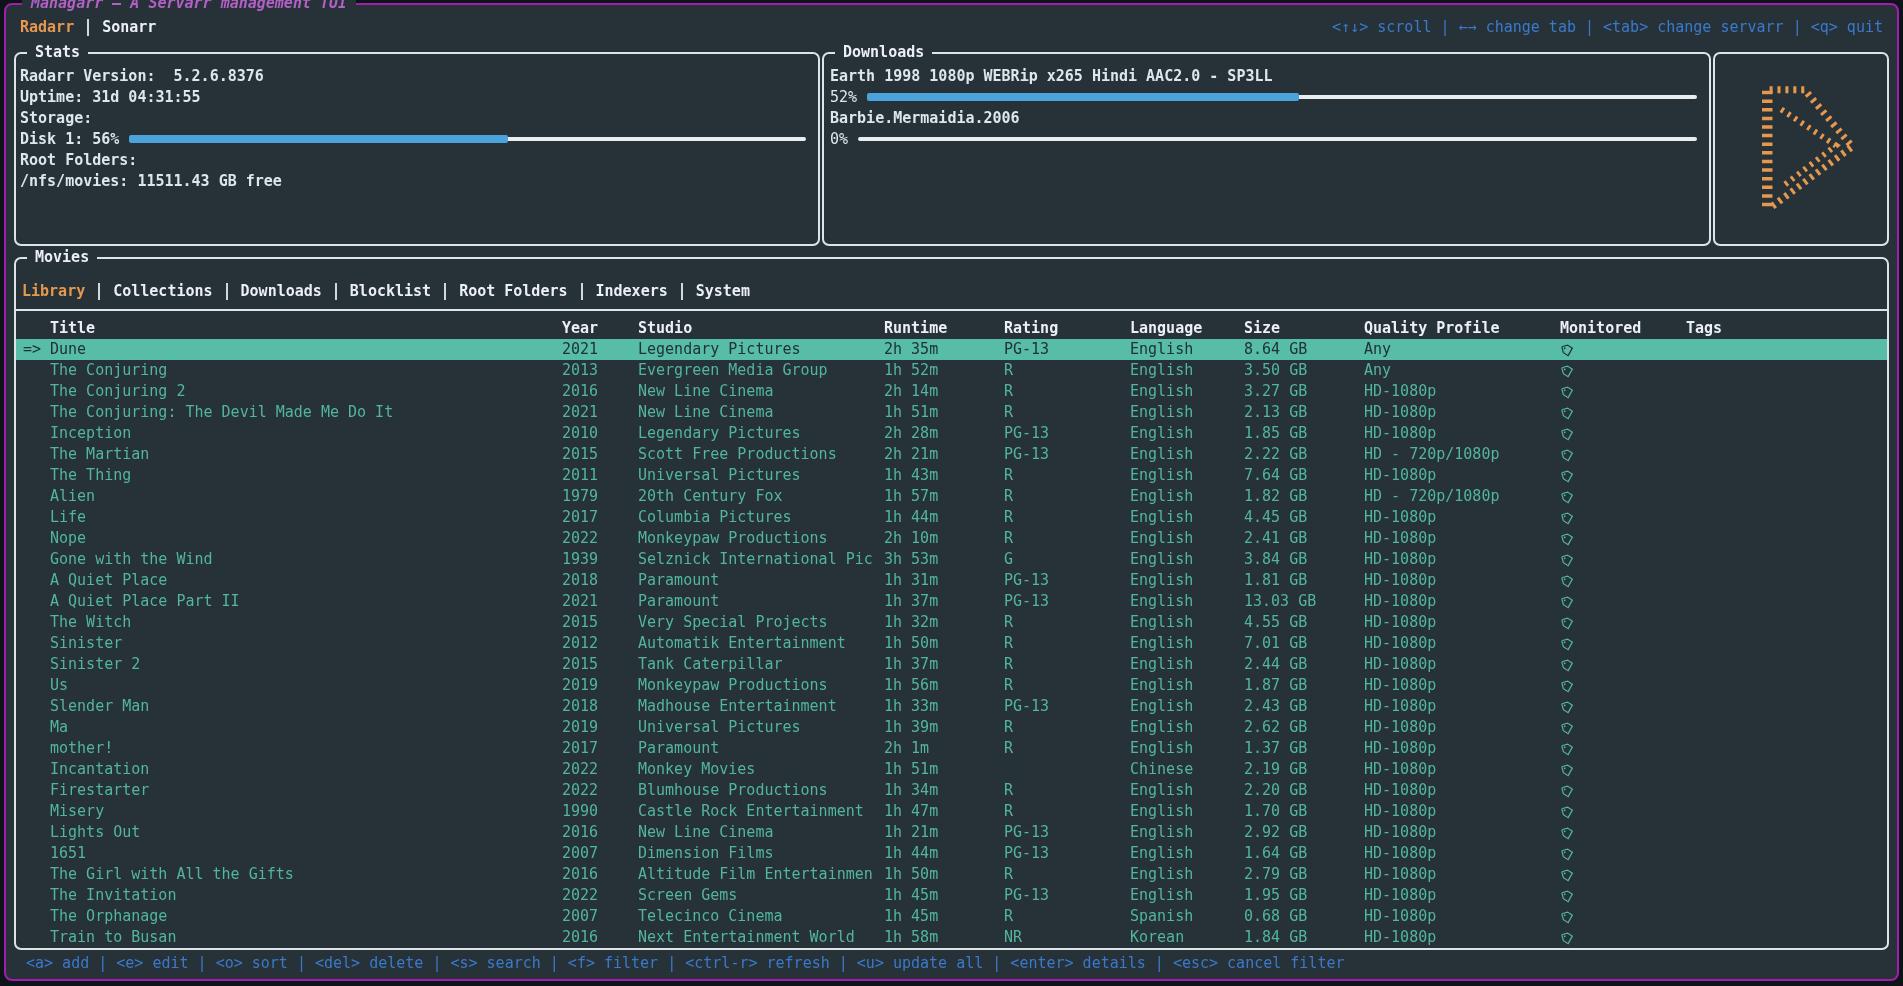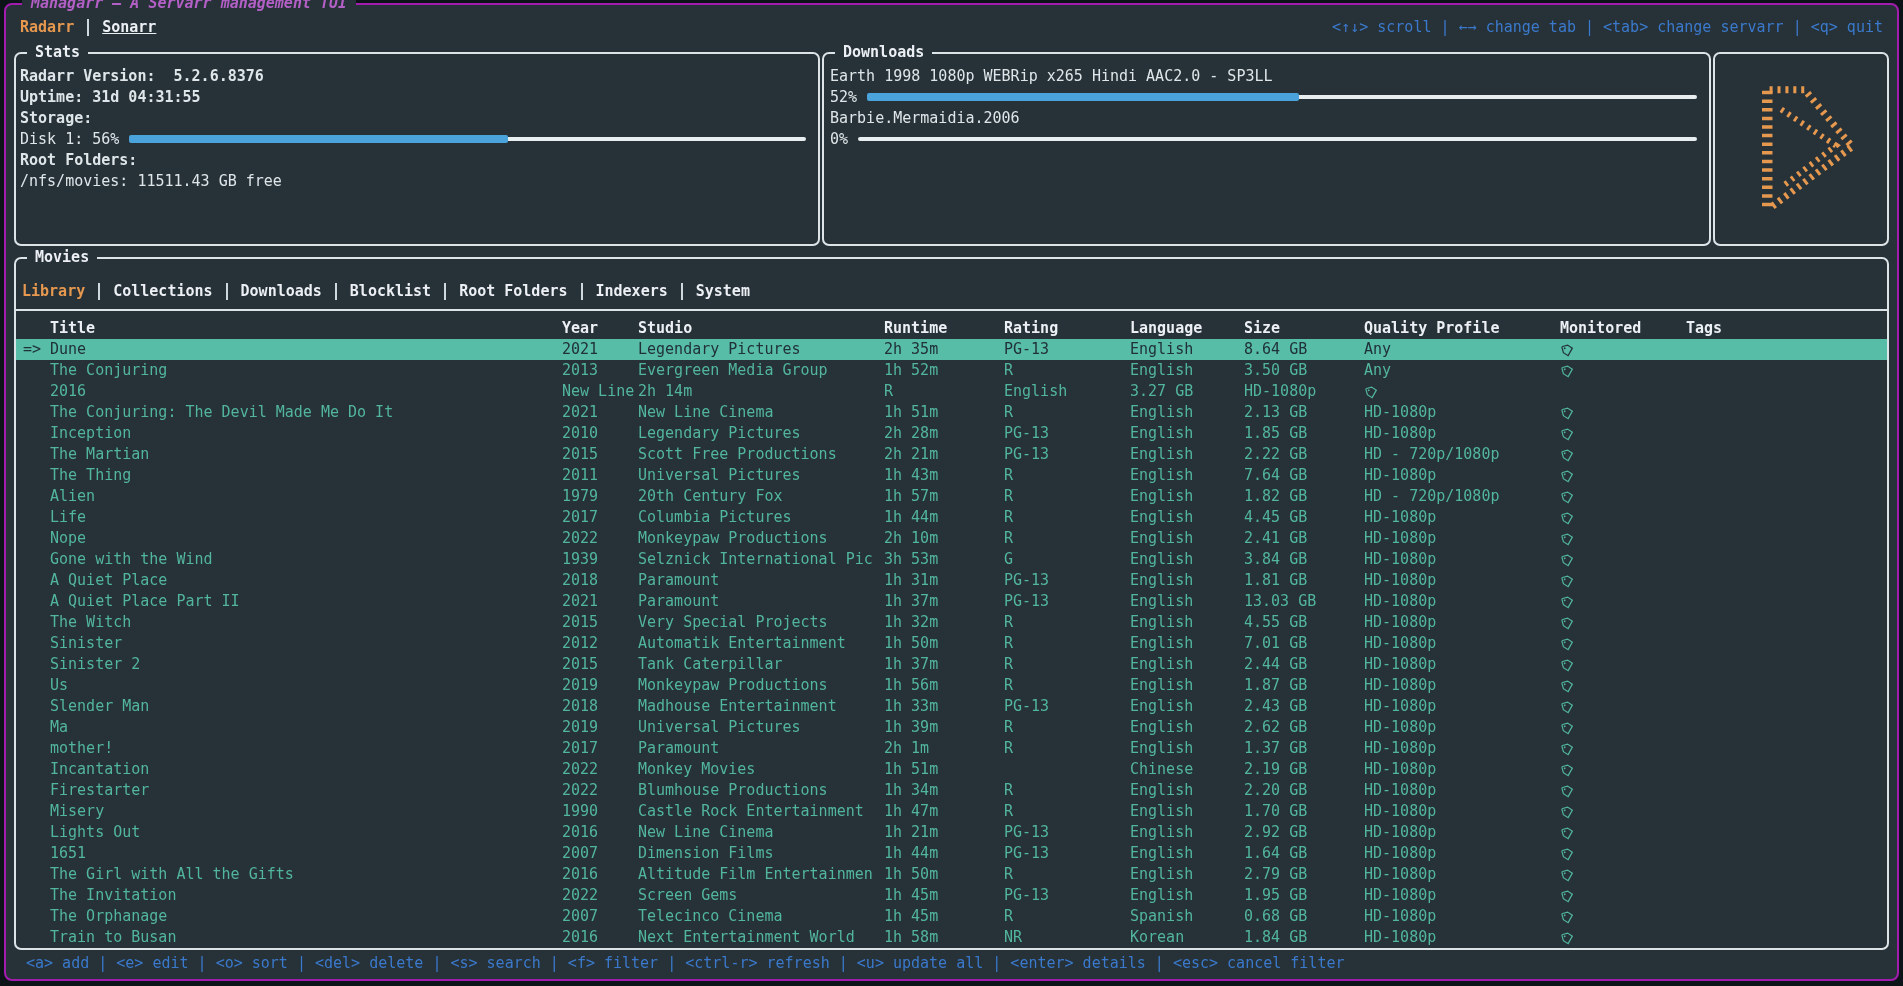"Sonarr" .tab-sonarr { text-decoration: underline -> none }
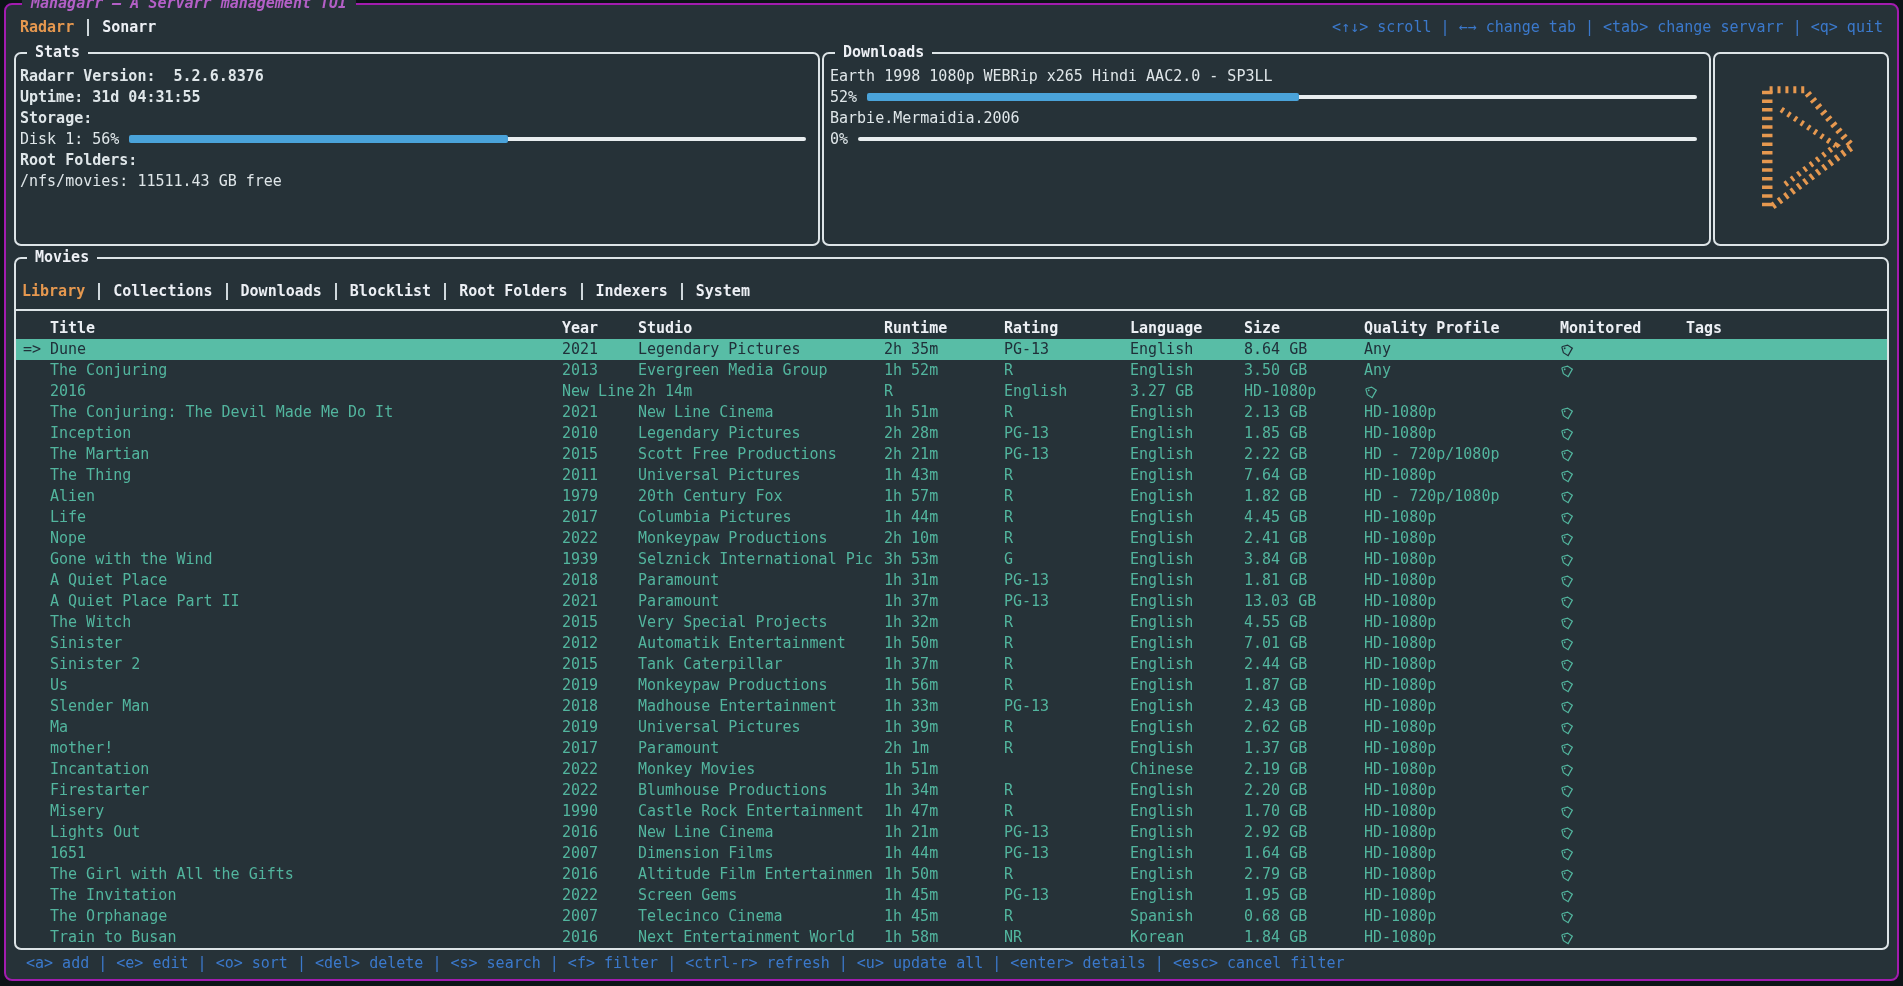"Earth 1998 1080p WEBRip x265" .line { font-weight: none -> bold }
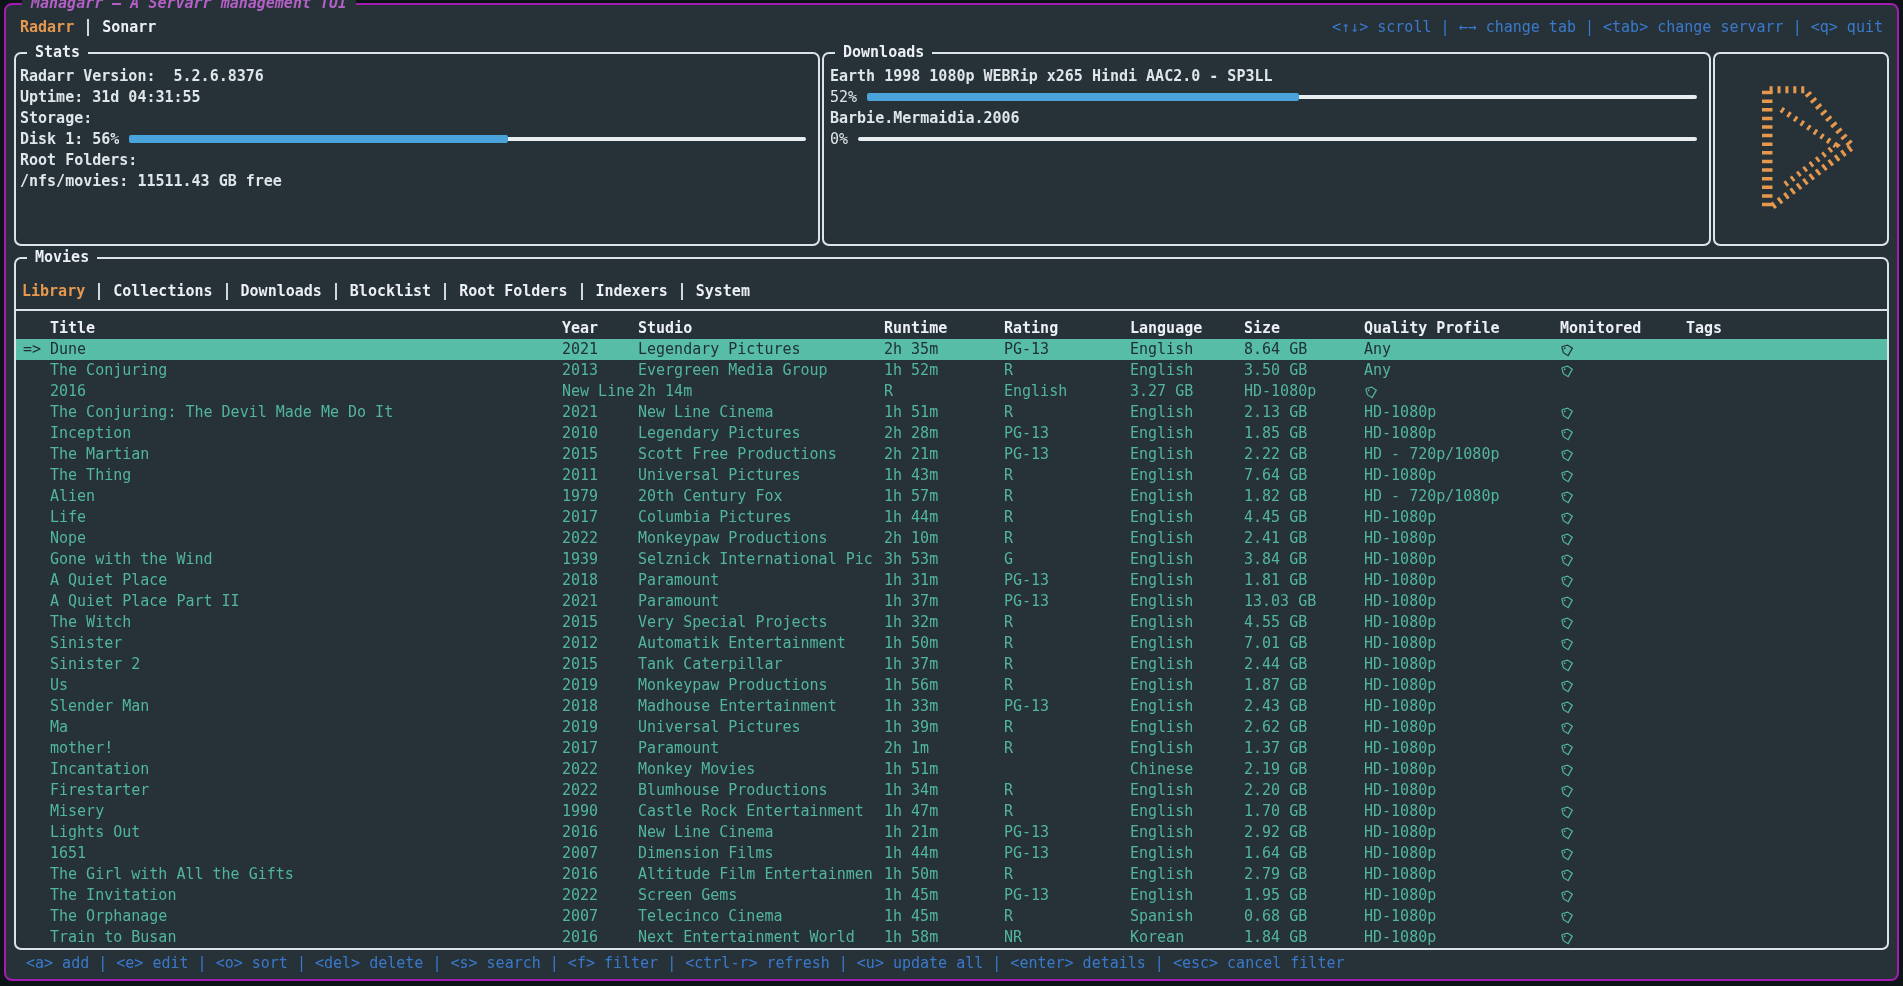"The Conjuring 2" div { html: none -> <div>The Conjuring 2</div> }
